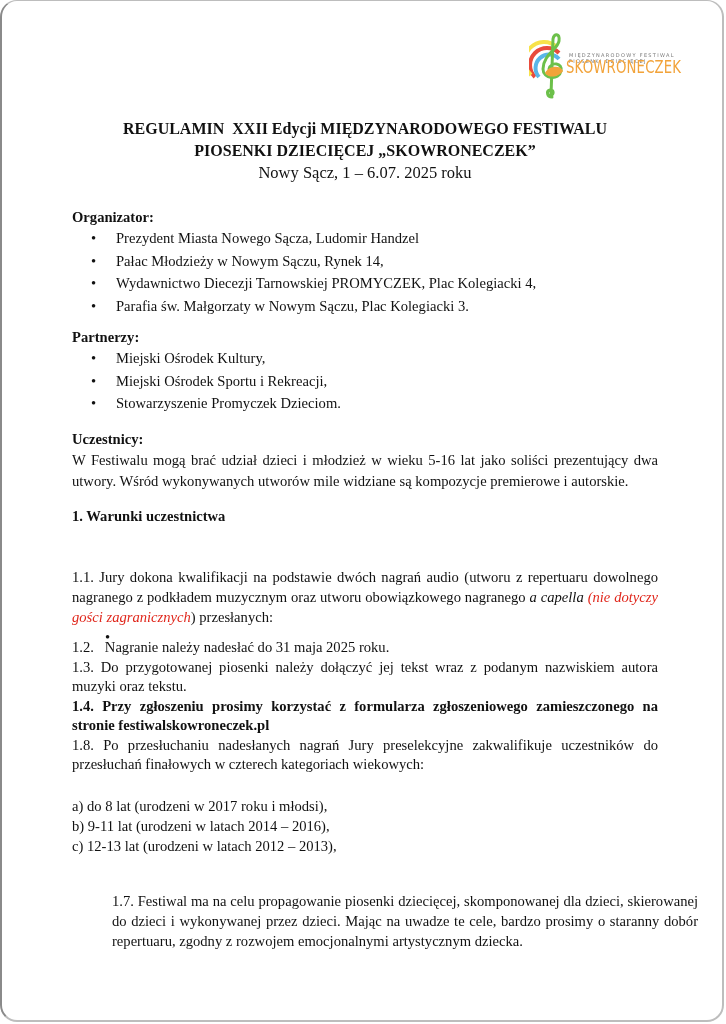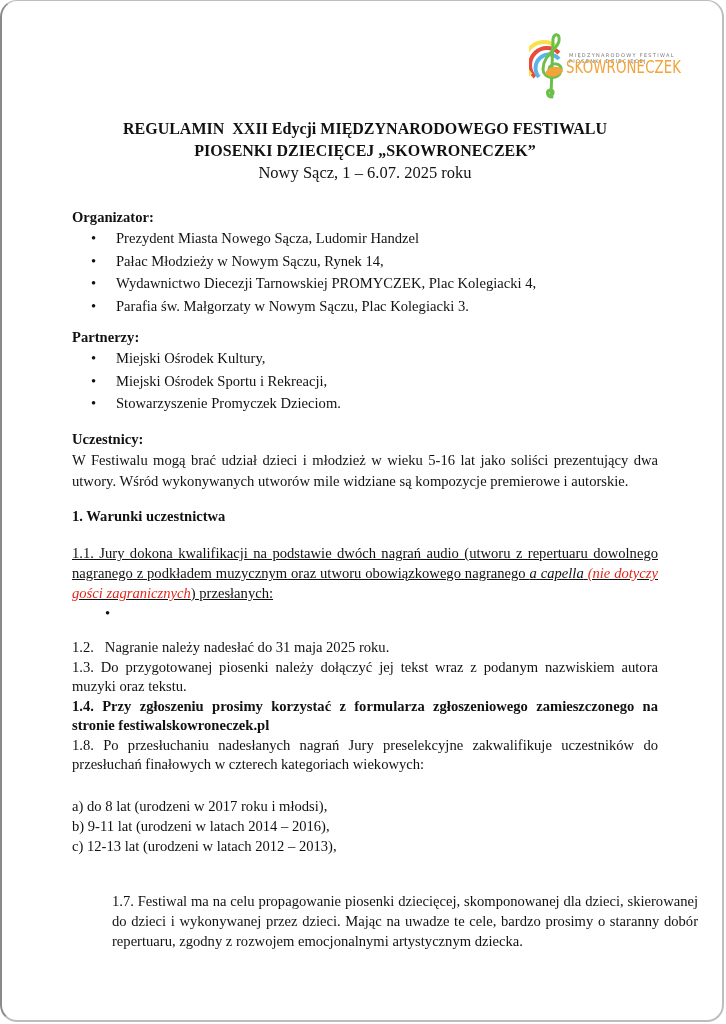"1.1. Jury dokona kwalifikacji na" div.block { text-decoration: underline -> none; top: 542px -> 566px }
